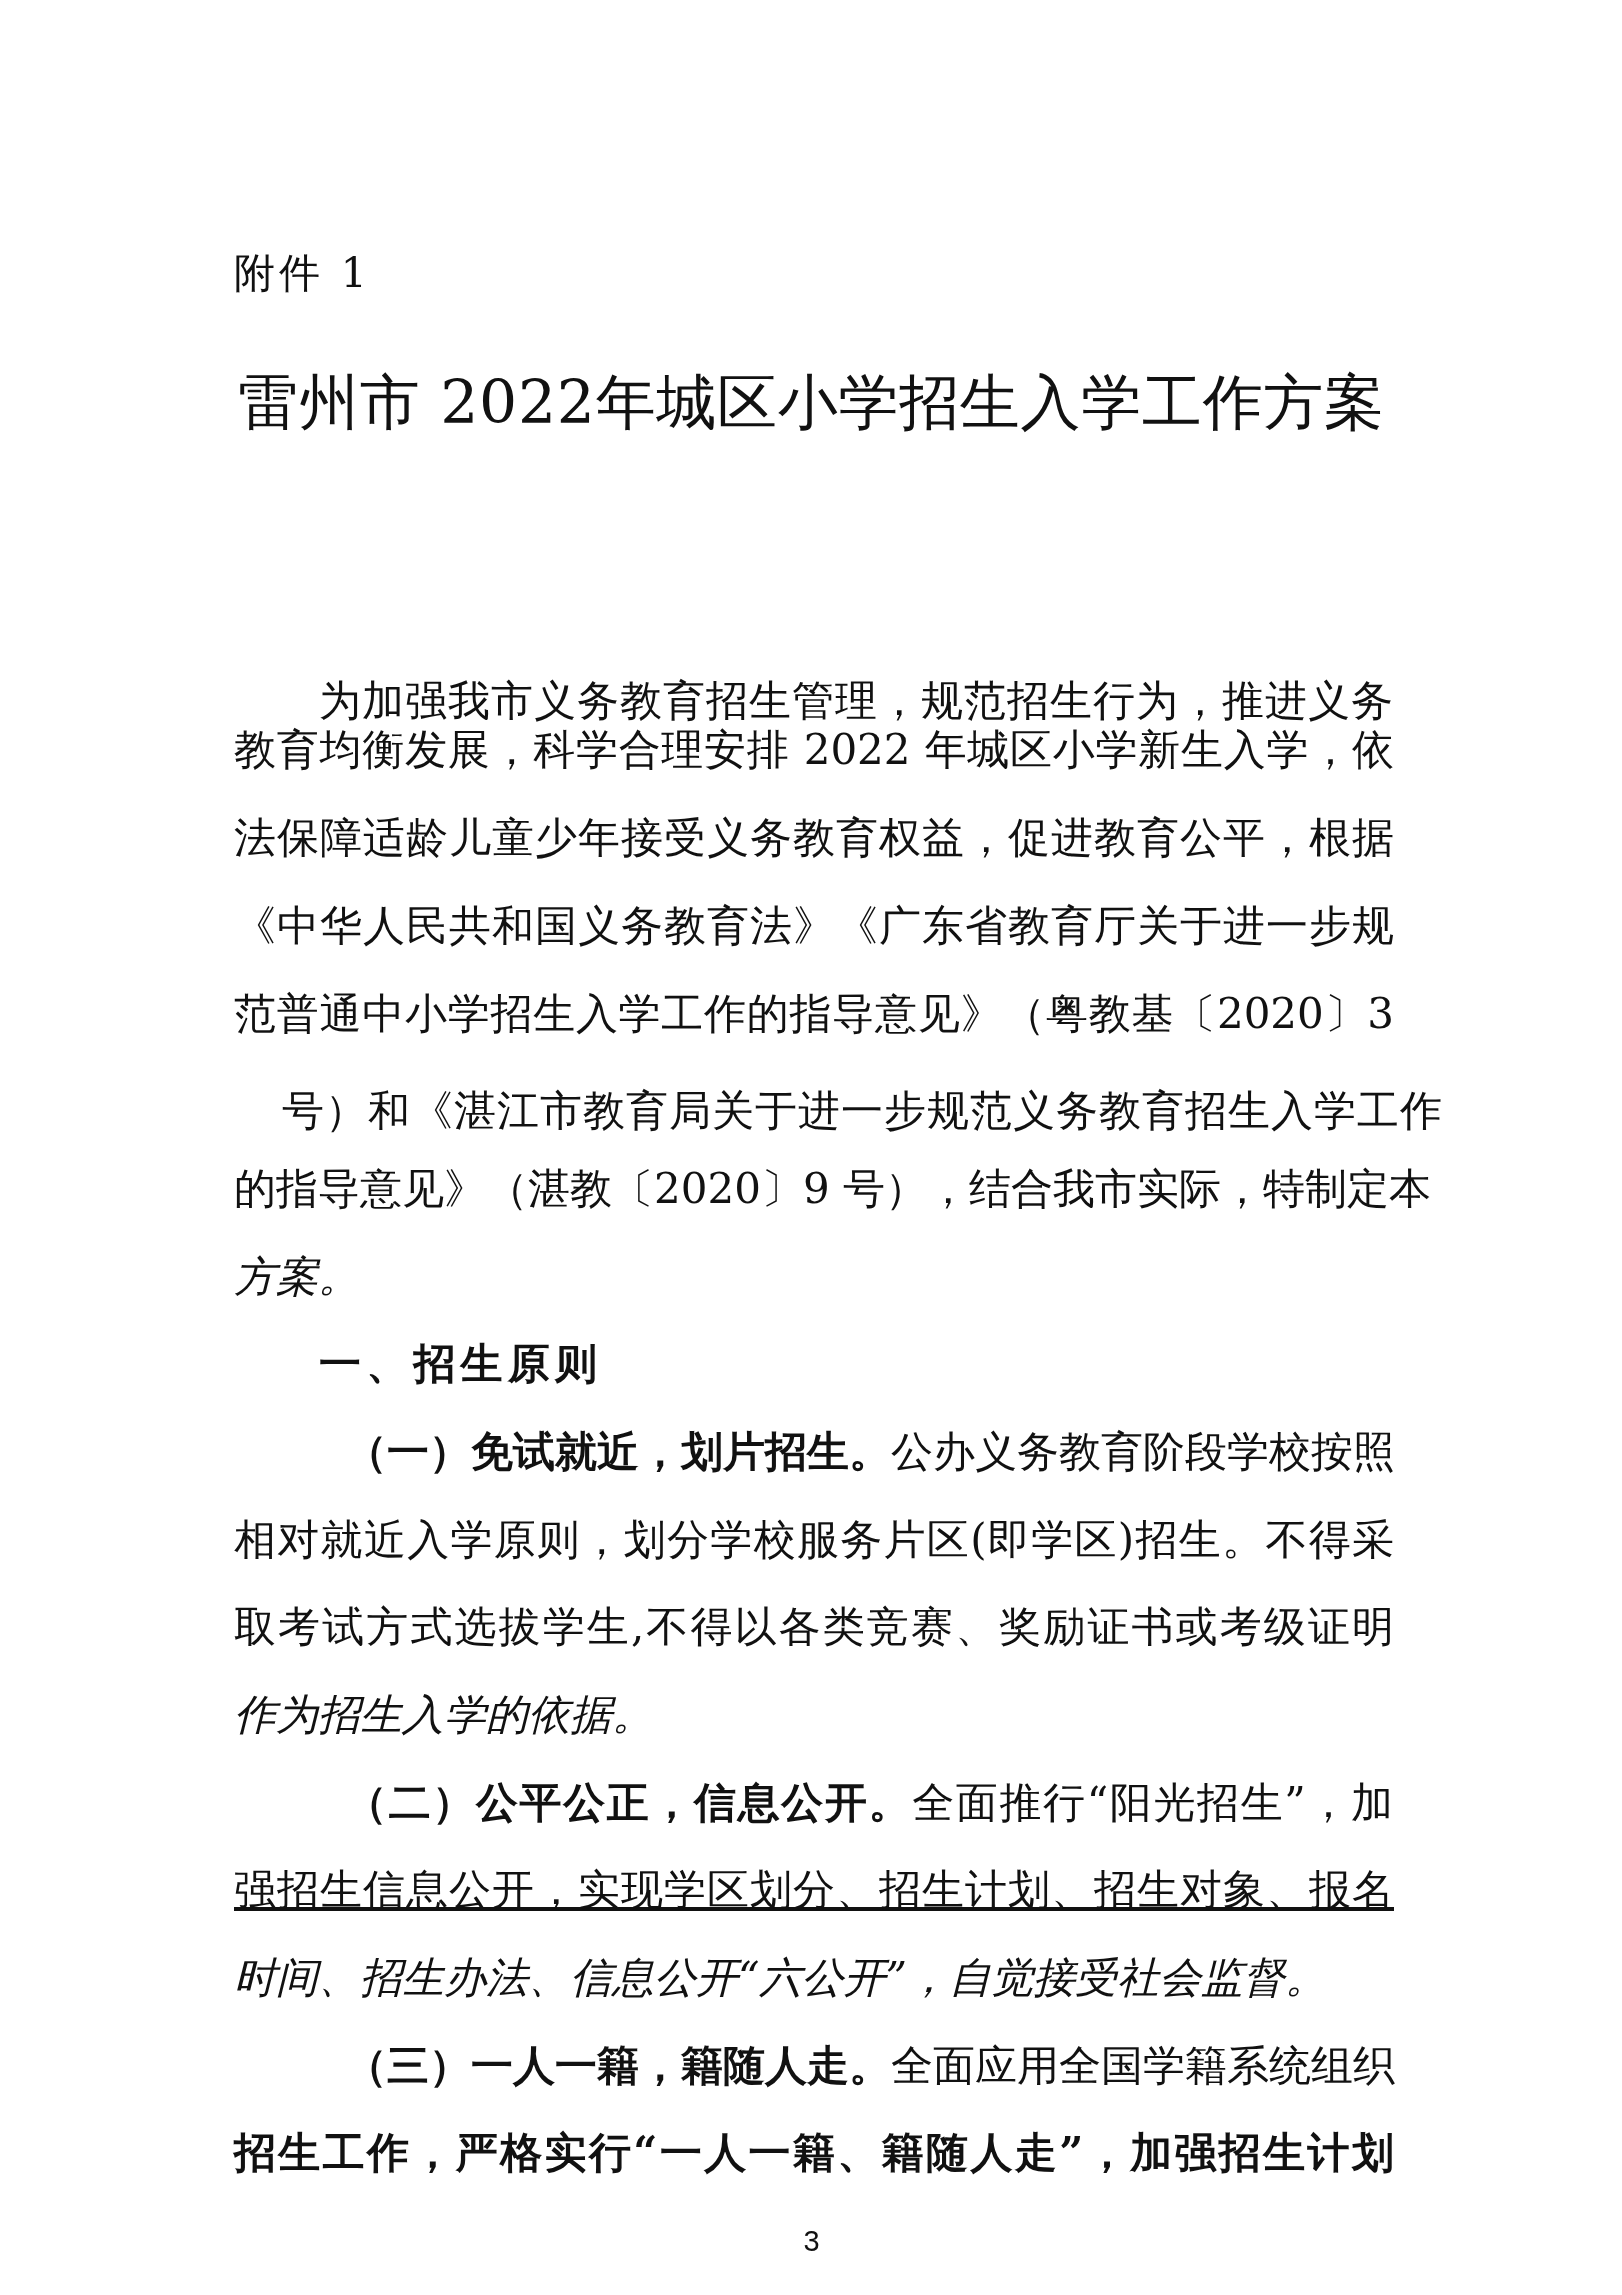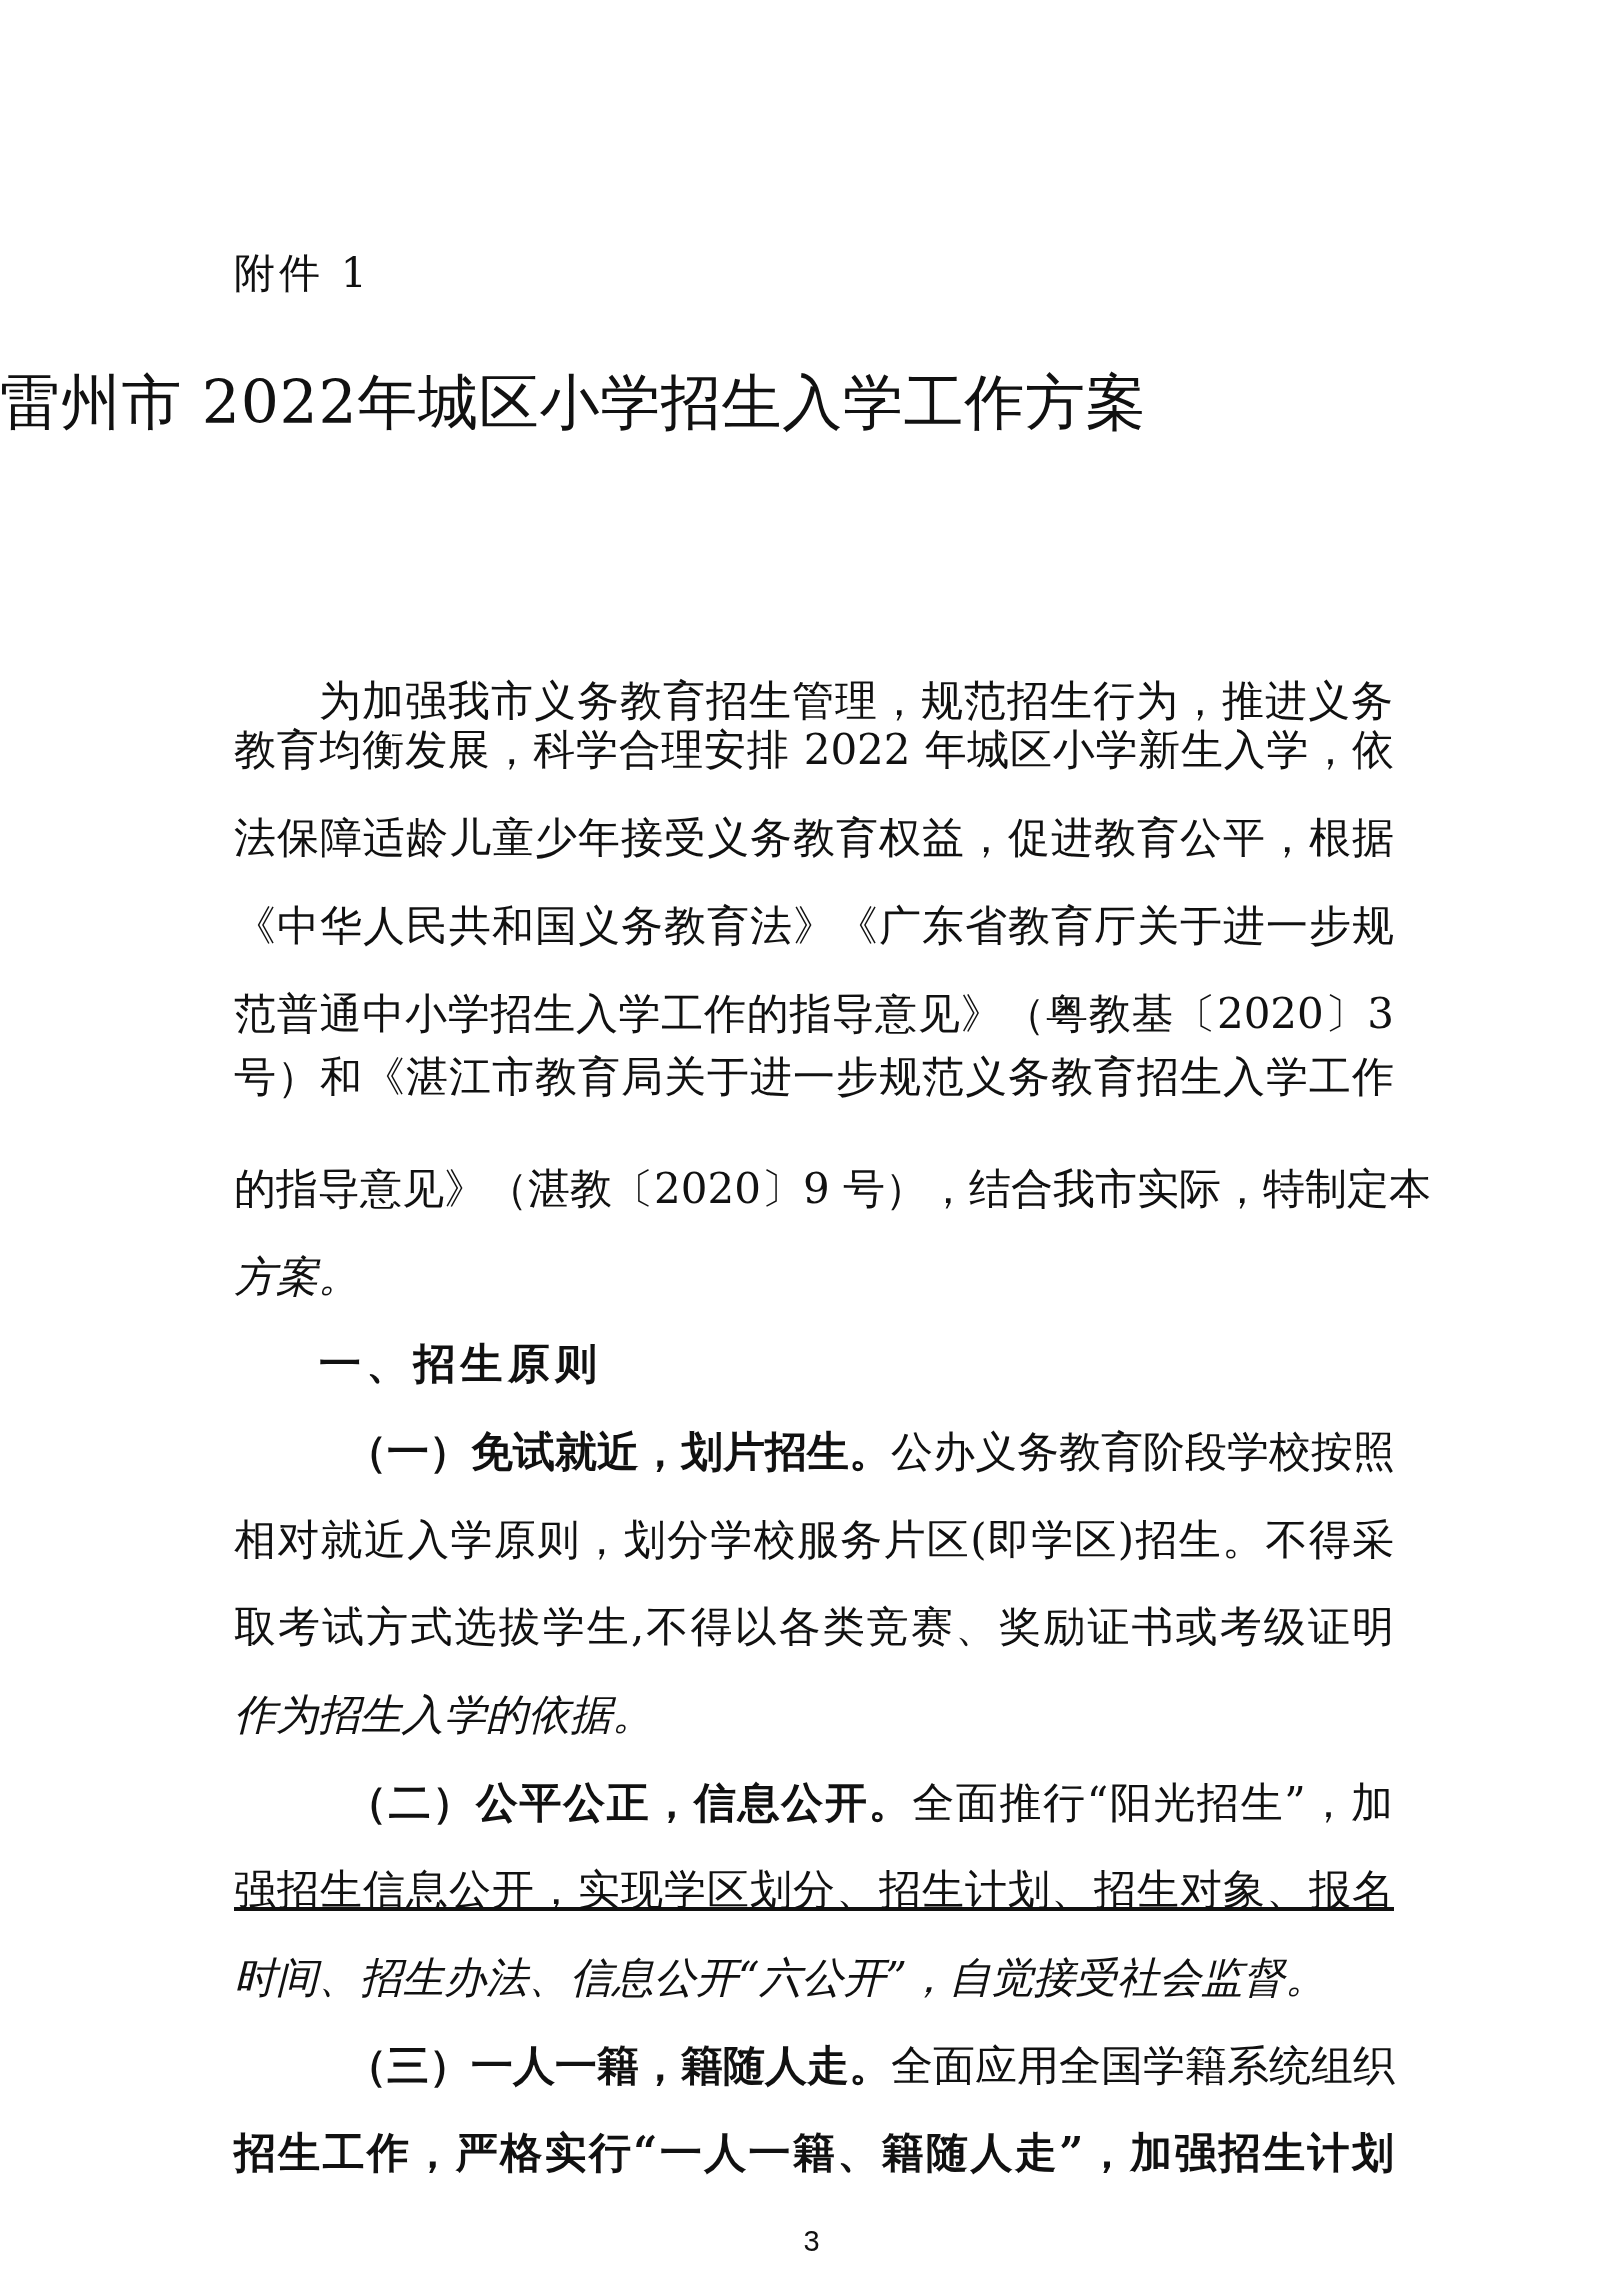"雷州市 2022年城区小学招生入学工作方案" .doc-title { text-align: none -> center }
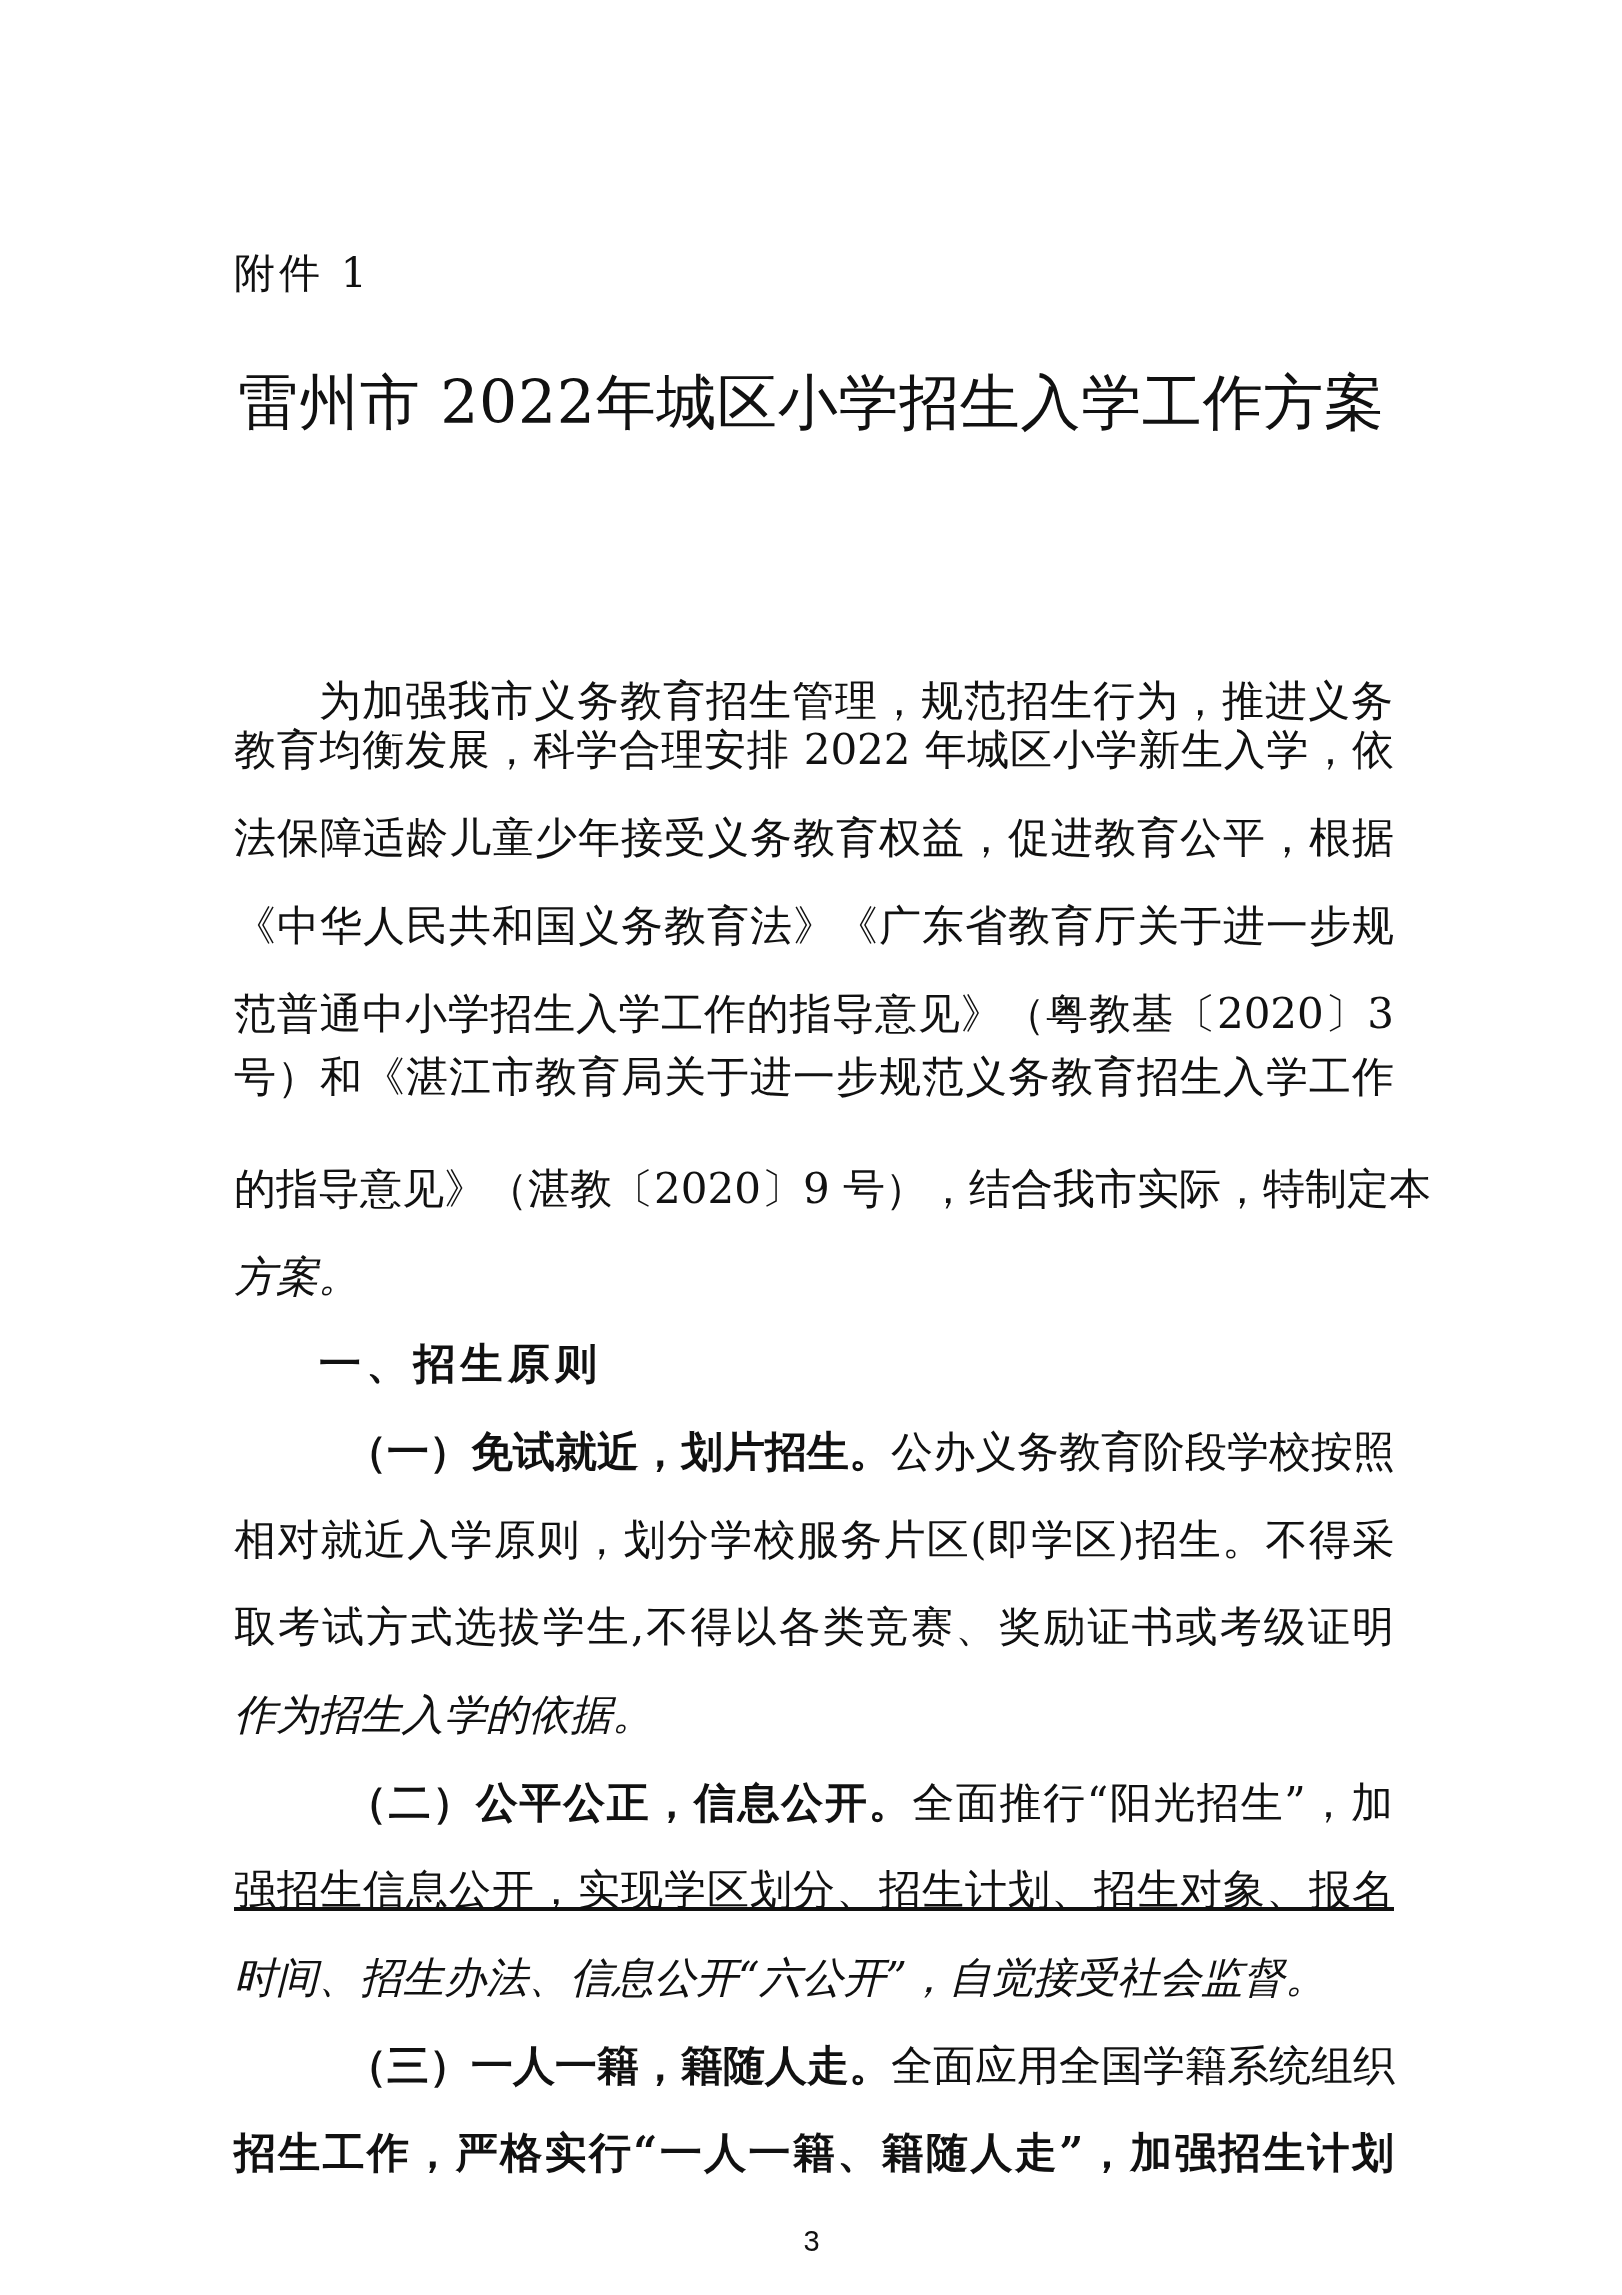"号）和《湛江市教育局关于进一步规范义务教育招生入学工作" div.line { margin-left: none -> 48px; top: 1047px -> 1081px }
